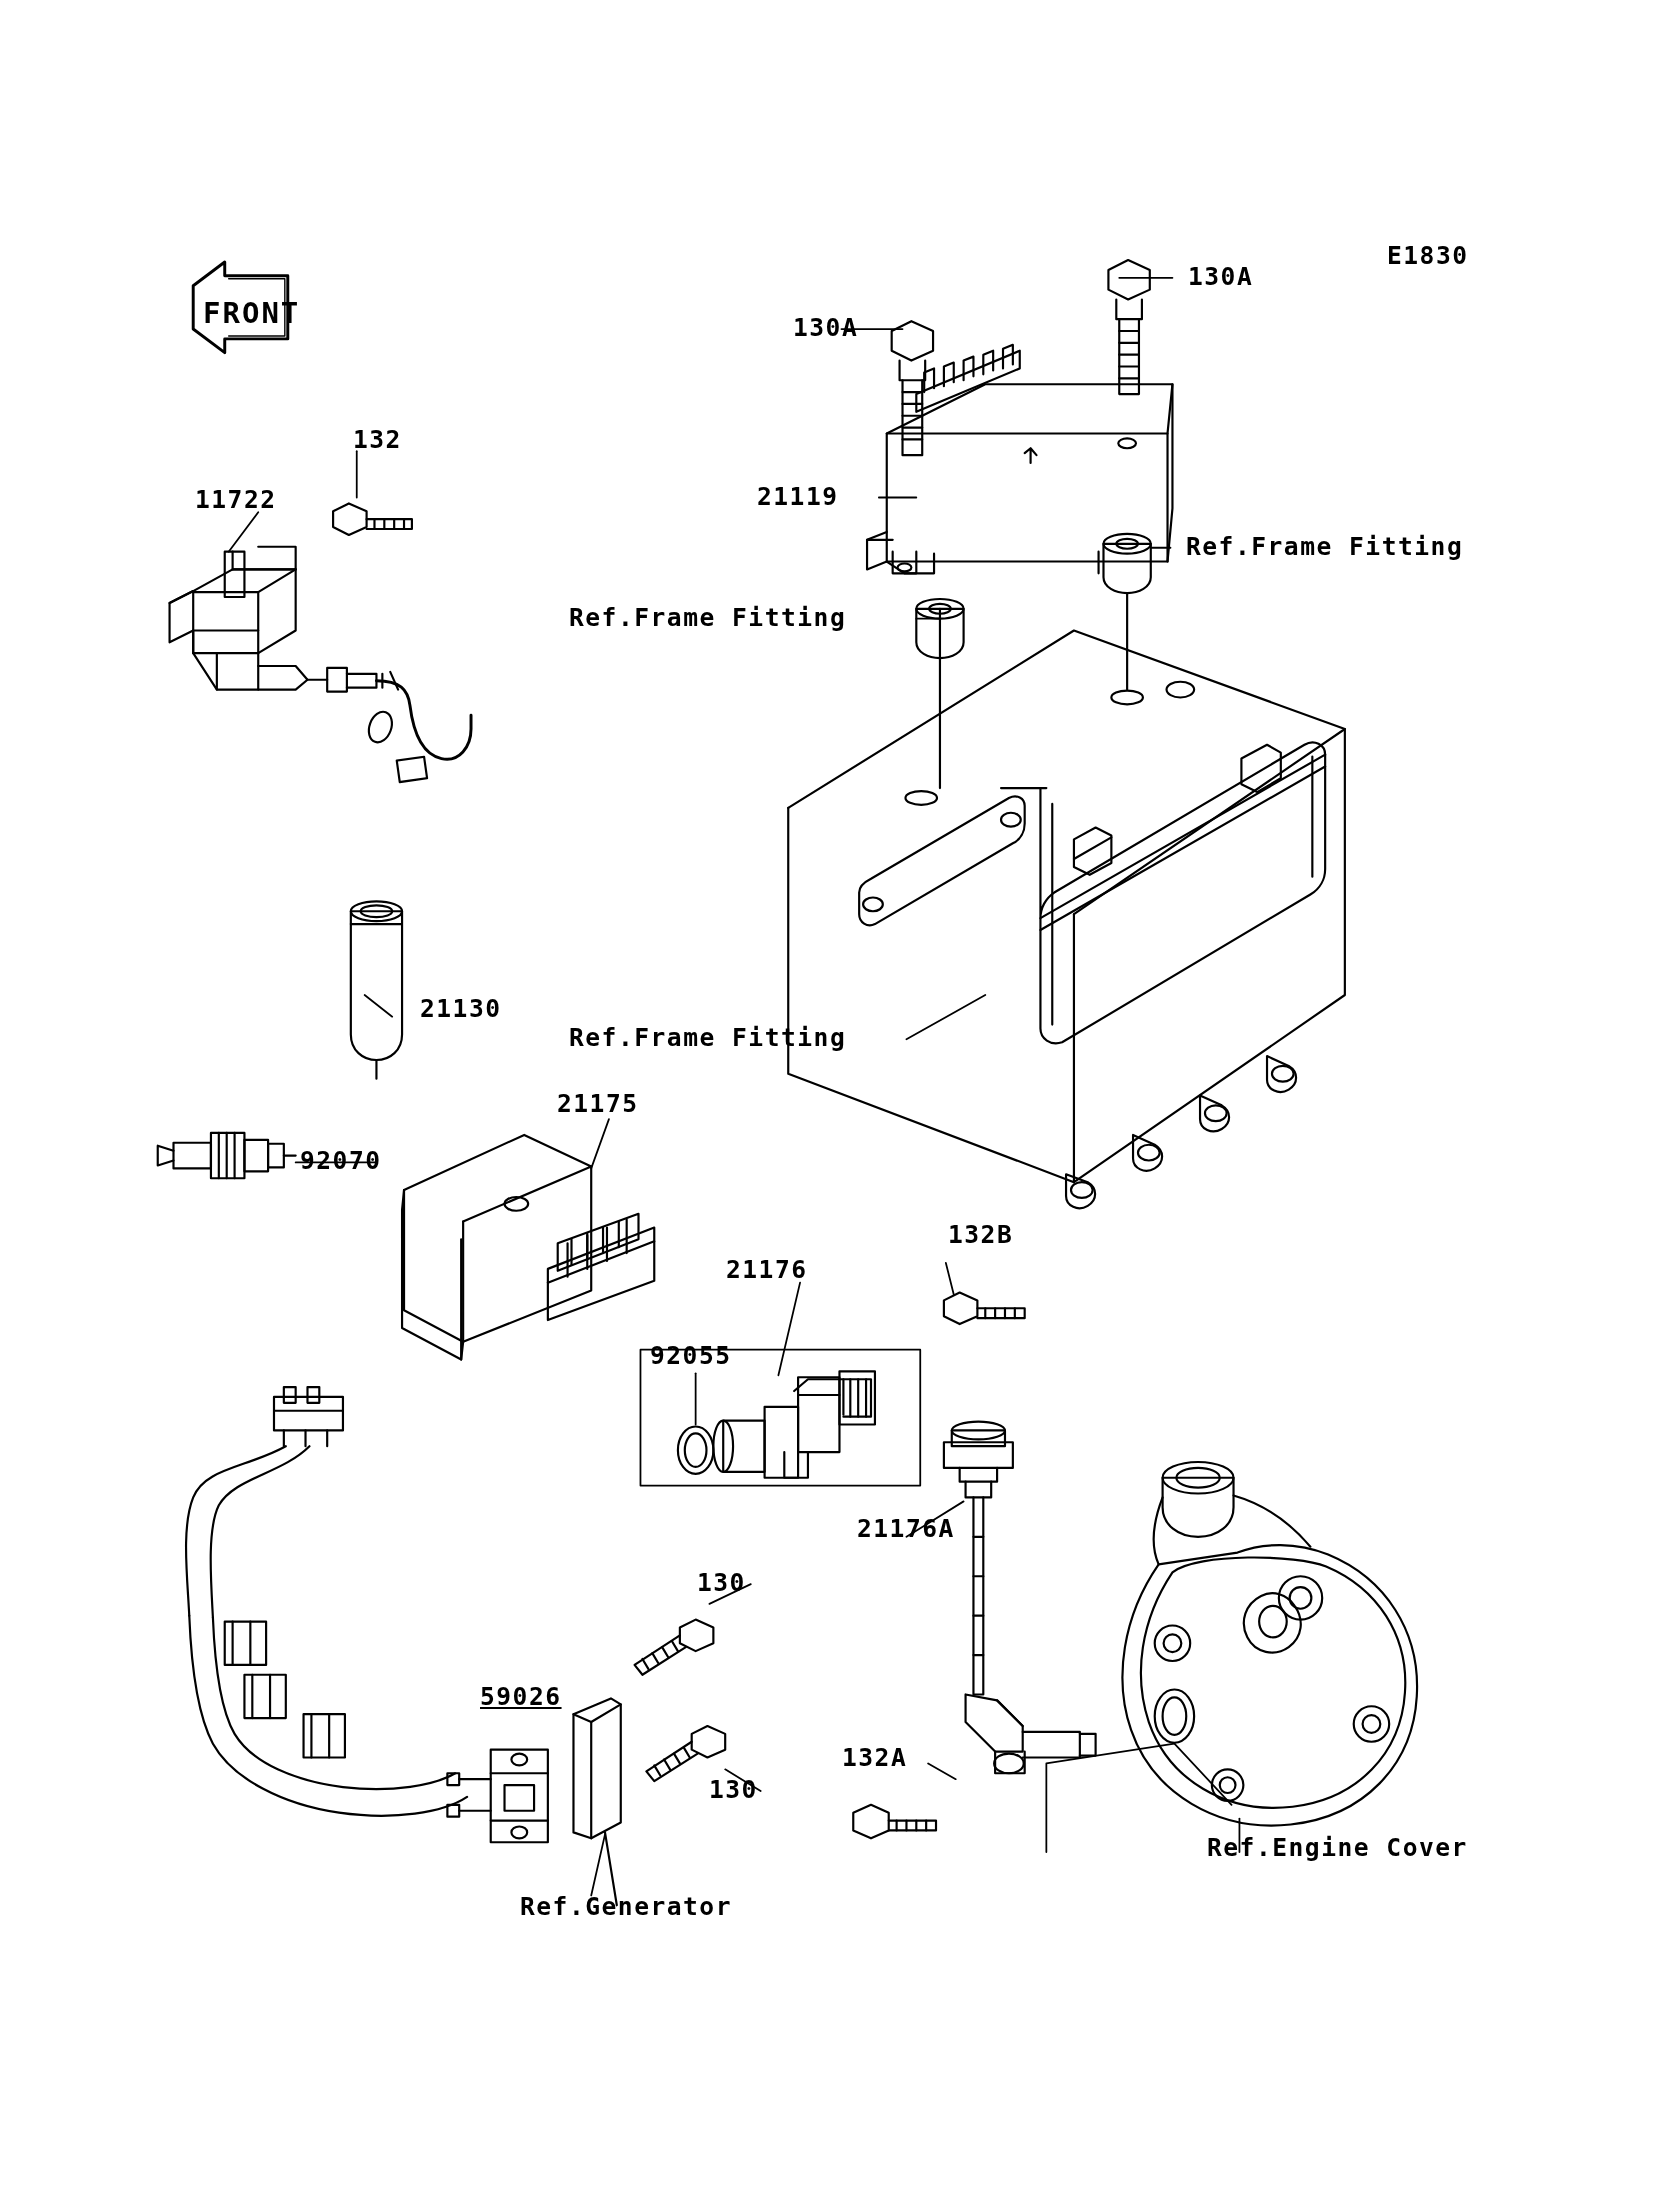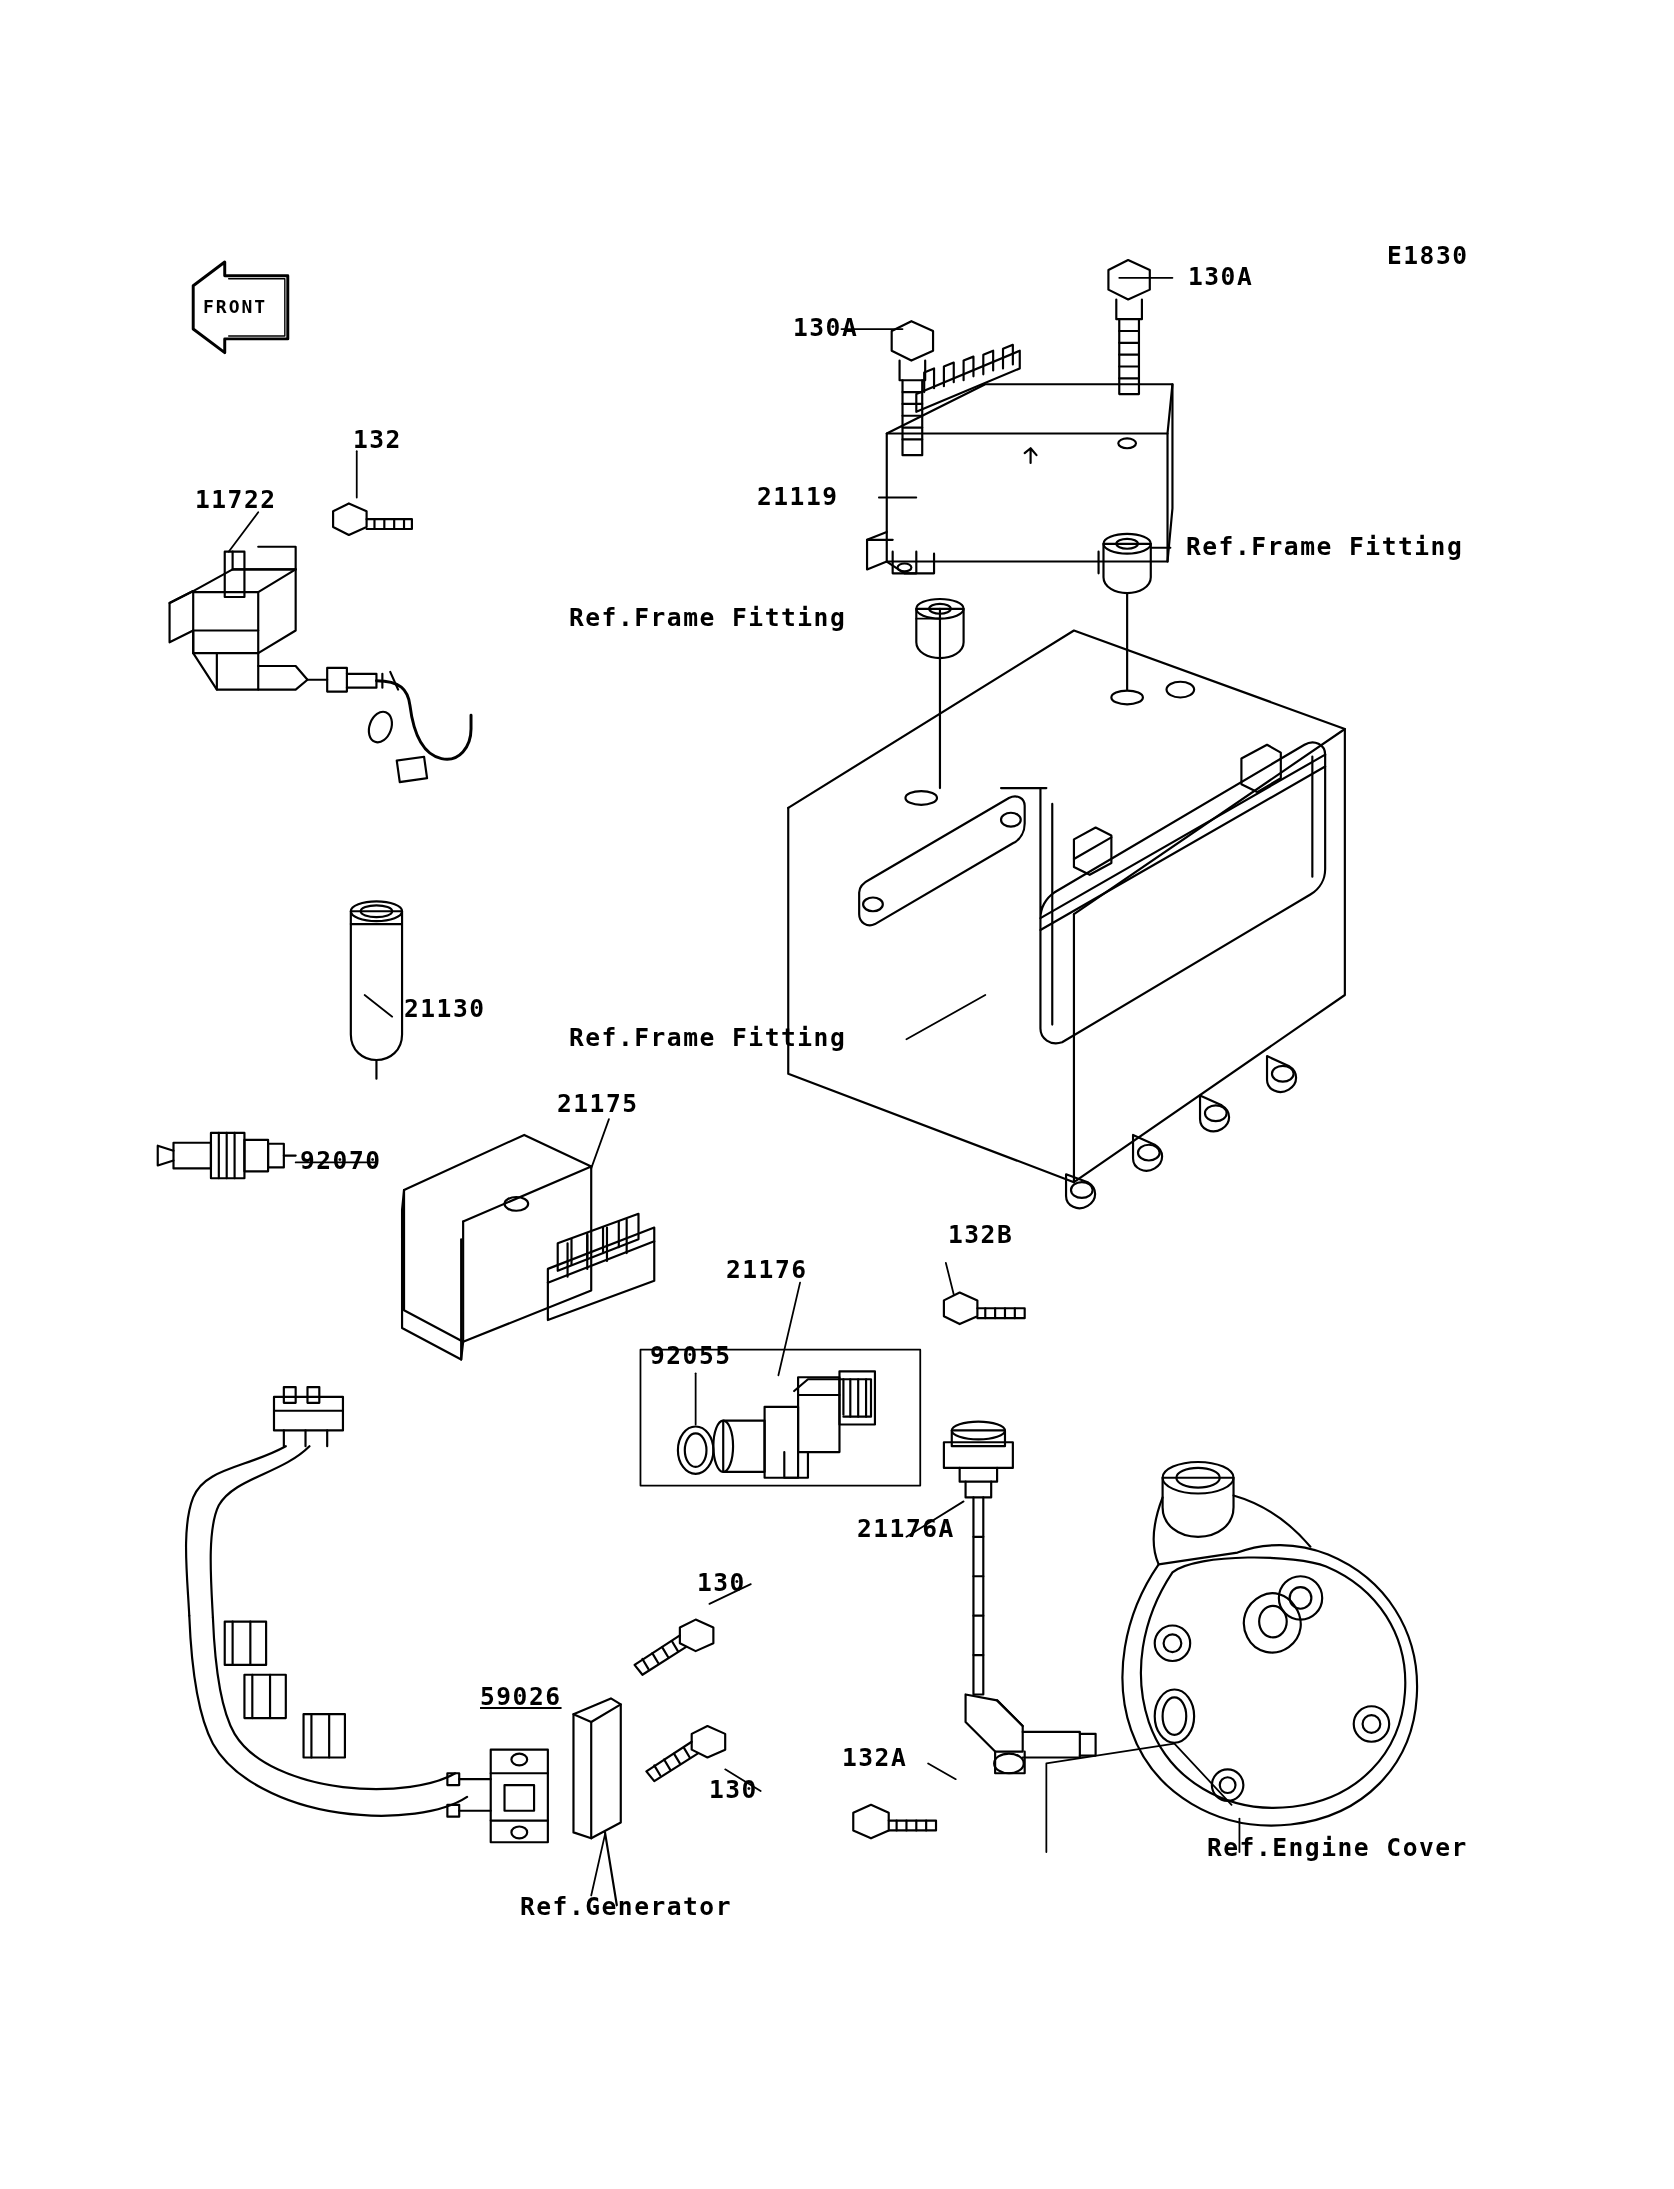"FRONT" .front-text { font-size: 18px -> 29px }
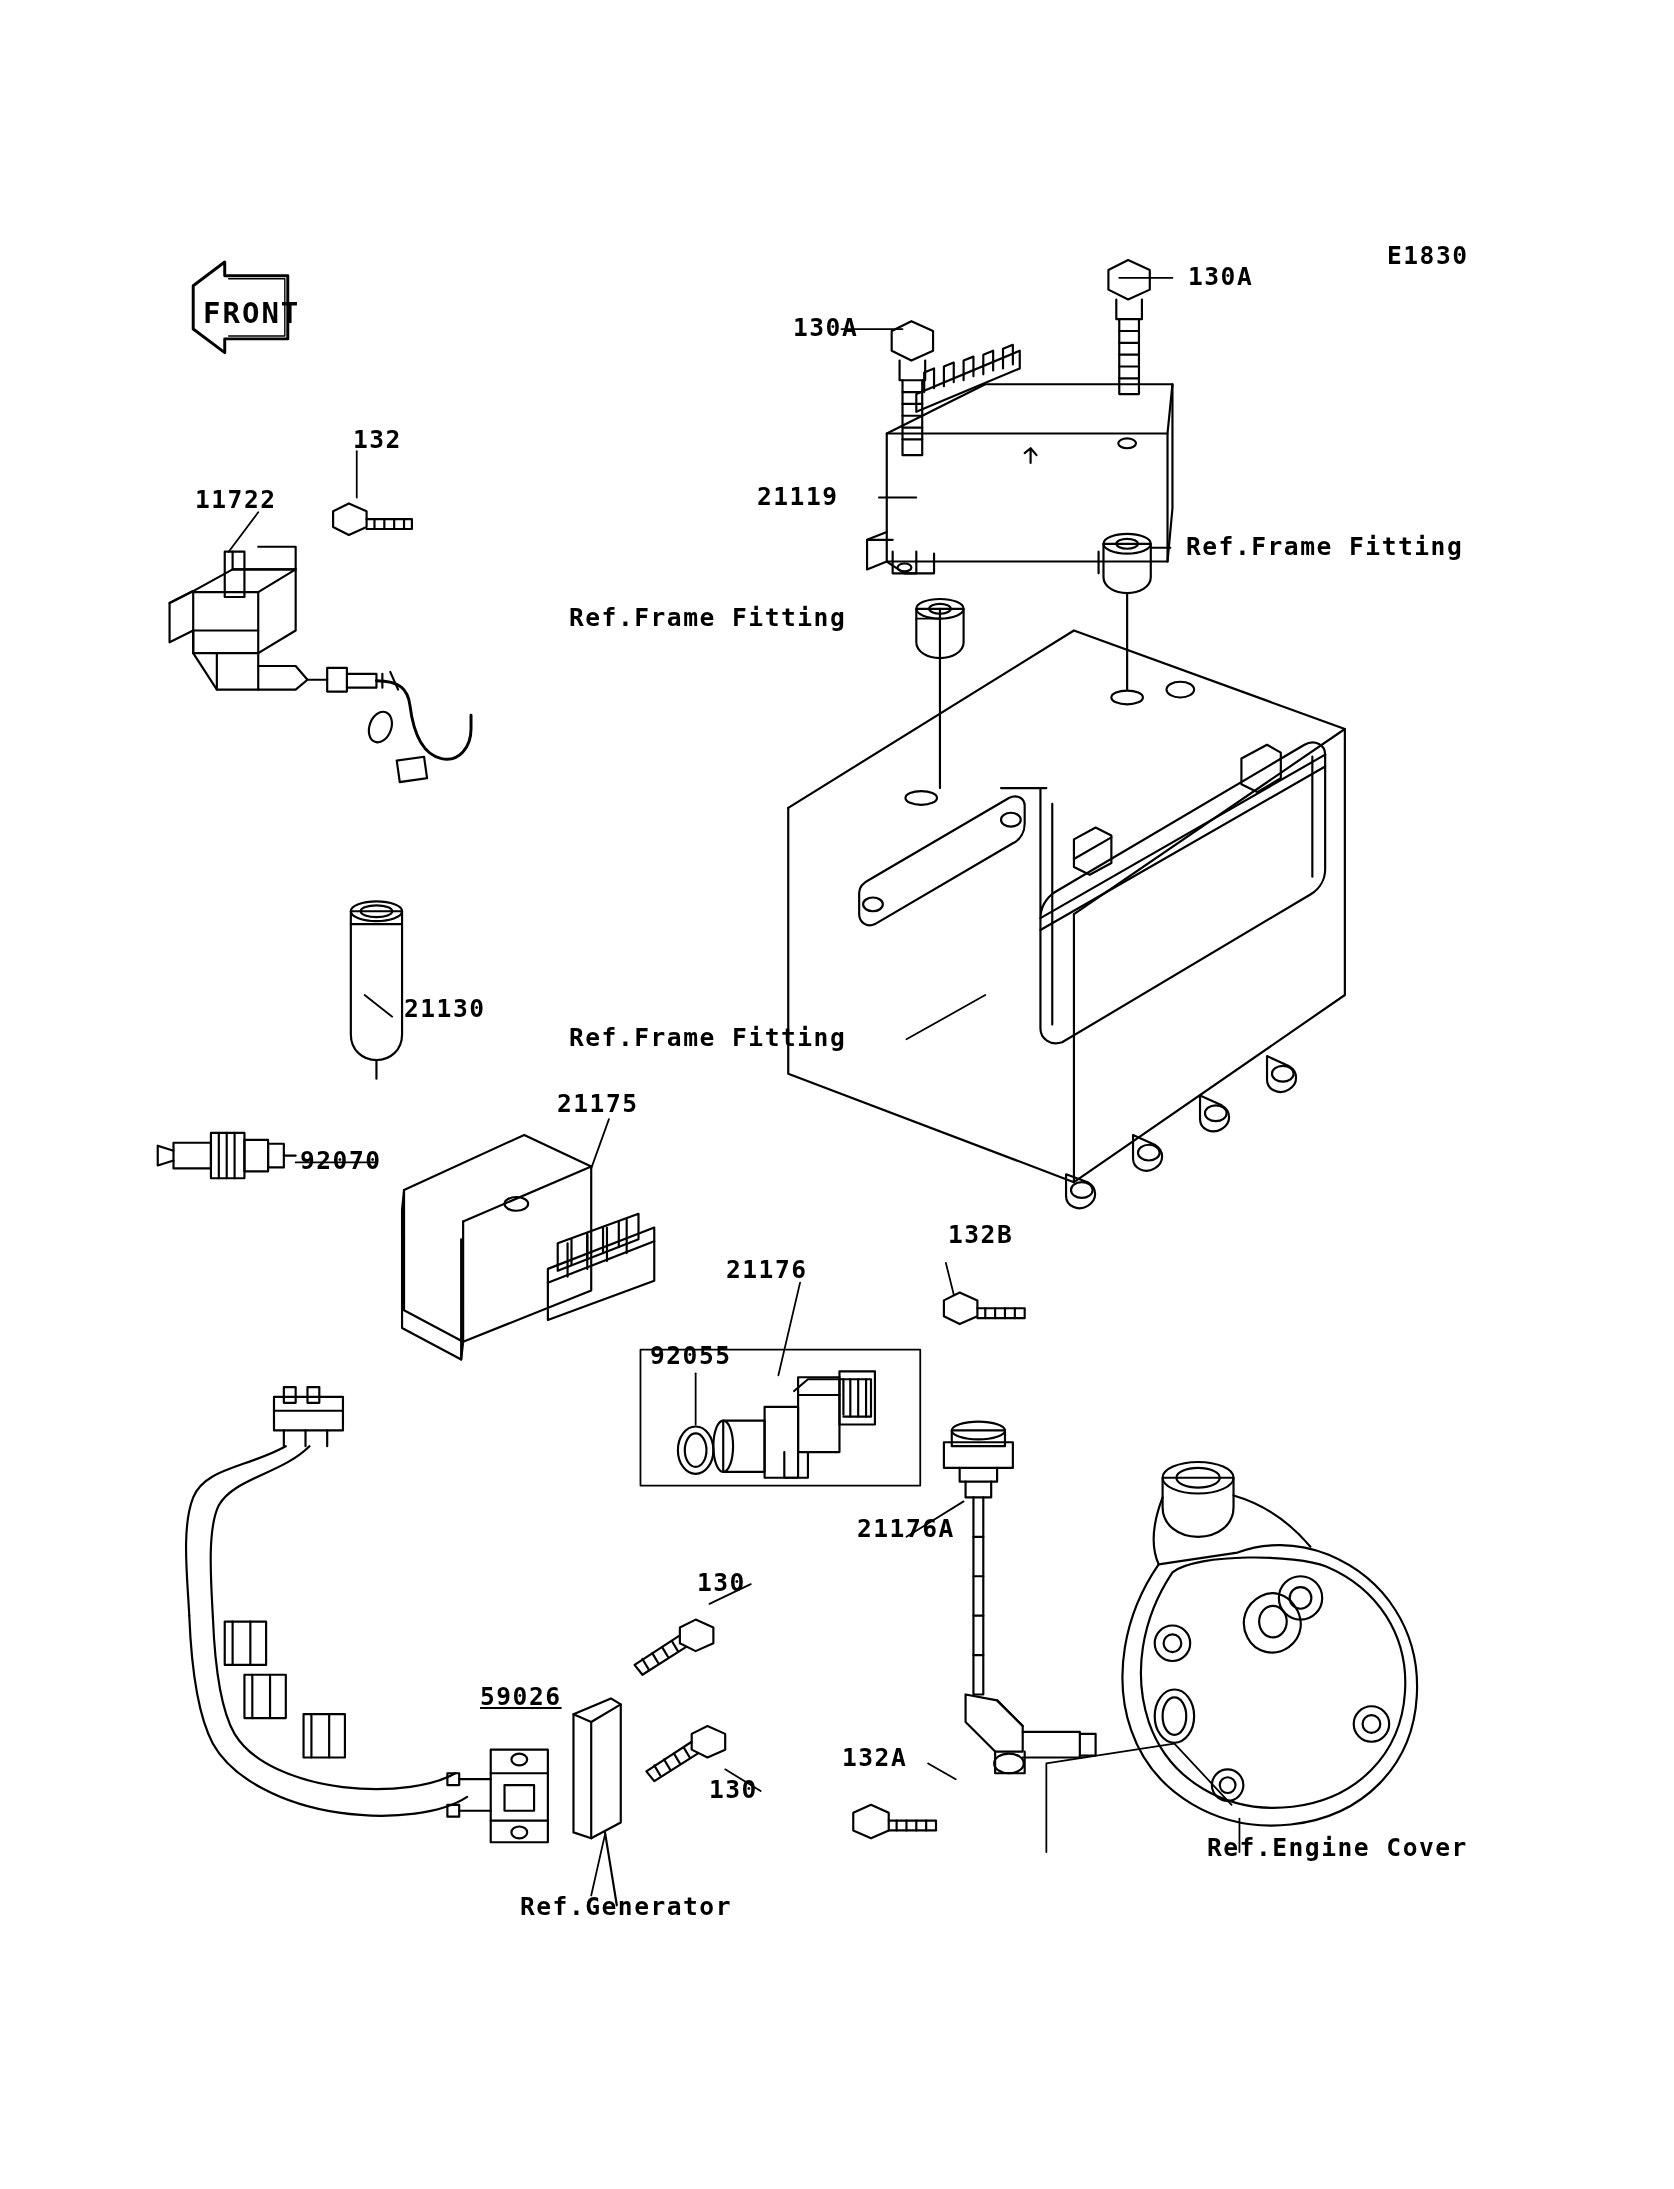"21130" div.lbl { padding-left: none -> 16px }
